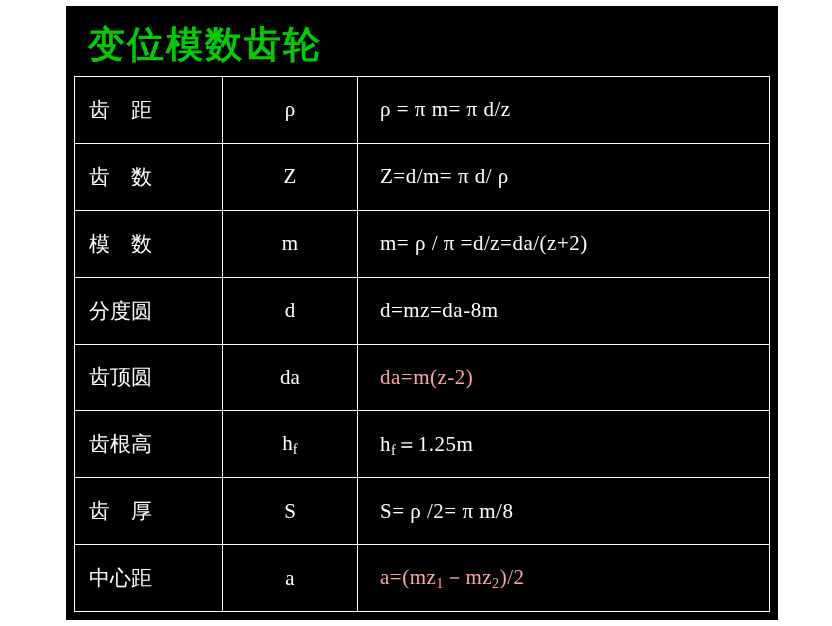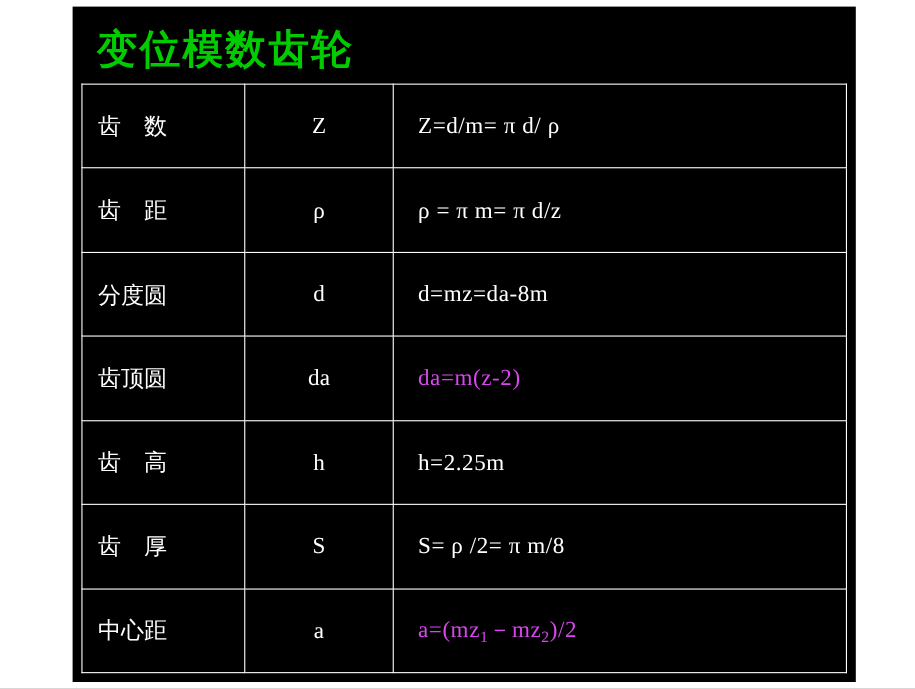"齿 数" tr { order: before "齿 距" -> after "齿 距" }
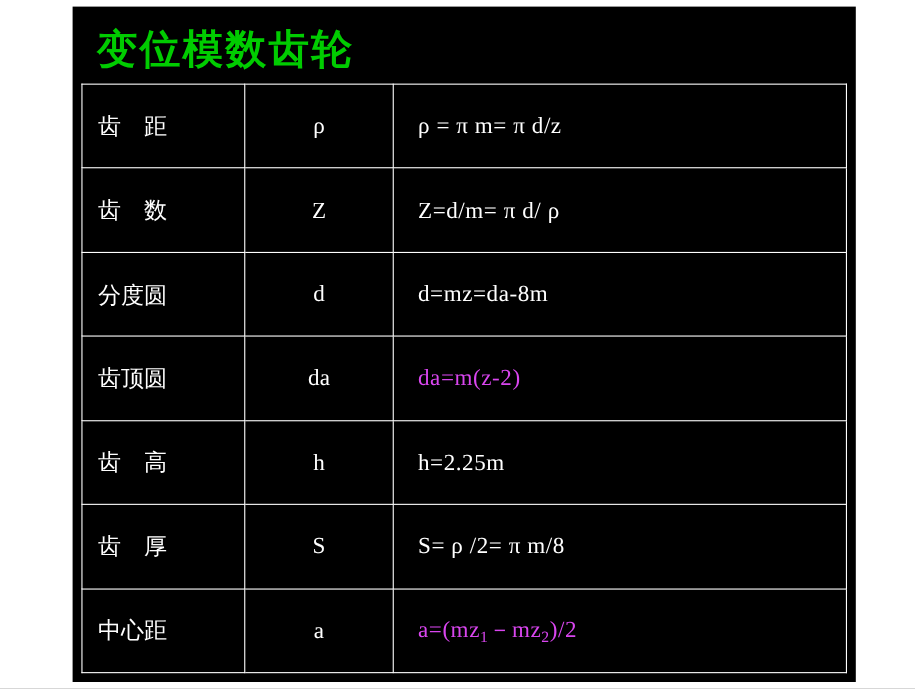"模 数" tr { html: none -> <tr> <td>模 数</td> <td>m</td> <td>m= ρ / π =d/z=da/(z+2)</td> </tr> }
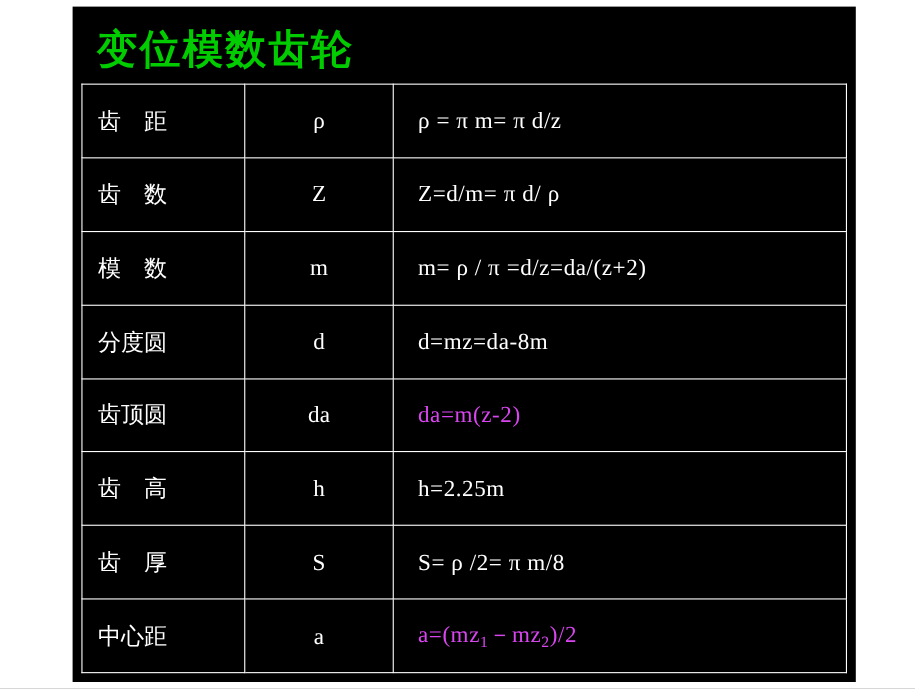"da=m(z-2)" .red { color: #d946ef -> #fca5a5 }
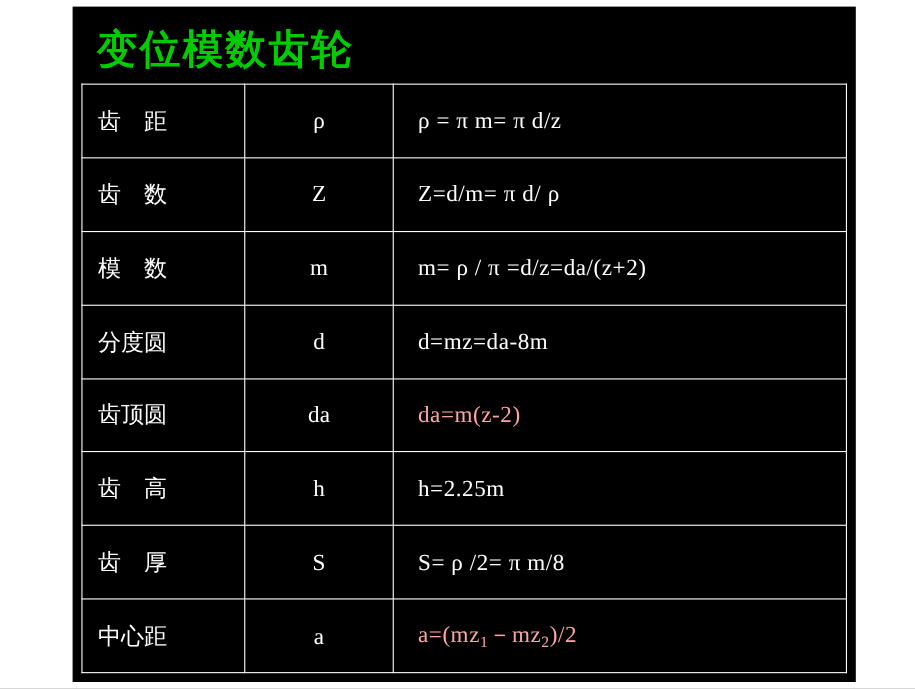"齿 高" tr { html: <tr> <td>齿 高</td> <td>h</td> <td>h=2.25m</td> </tr> -> none }
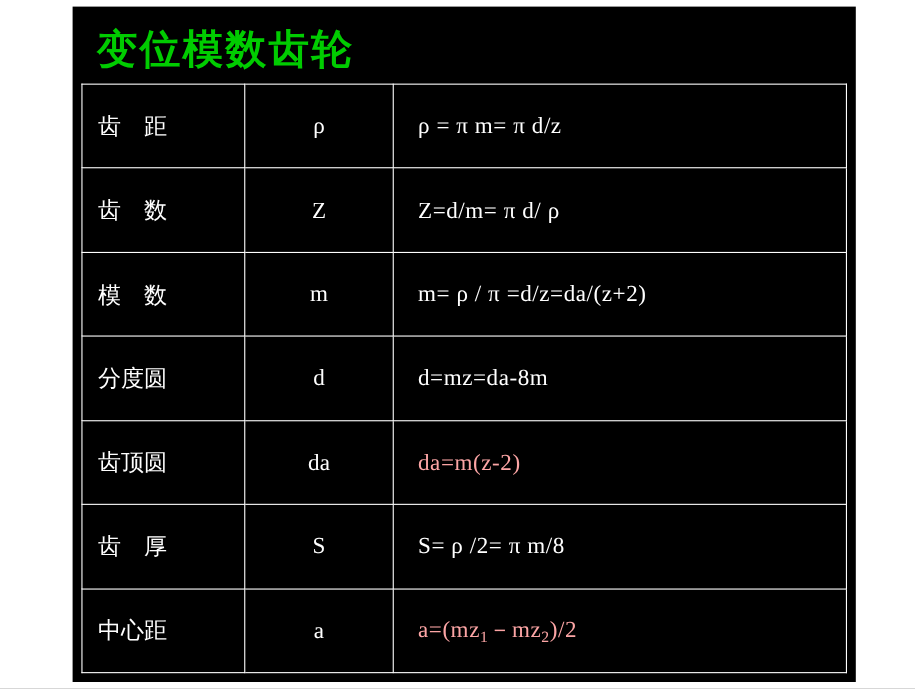"齿根高" tr { html: none -> <tr> <td>齿根高</td> <td>h<sub>f</sub></td> <td>h<sub>f</sub>＝1.25m</td> </tr> }
